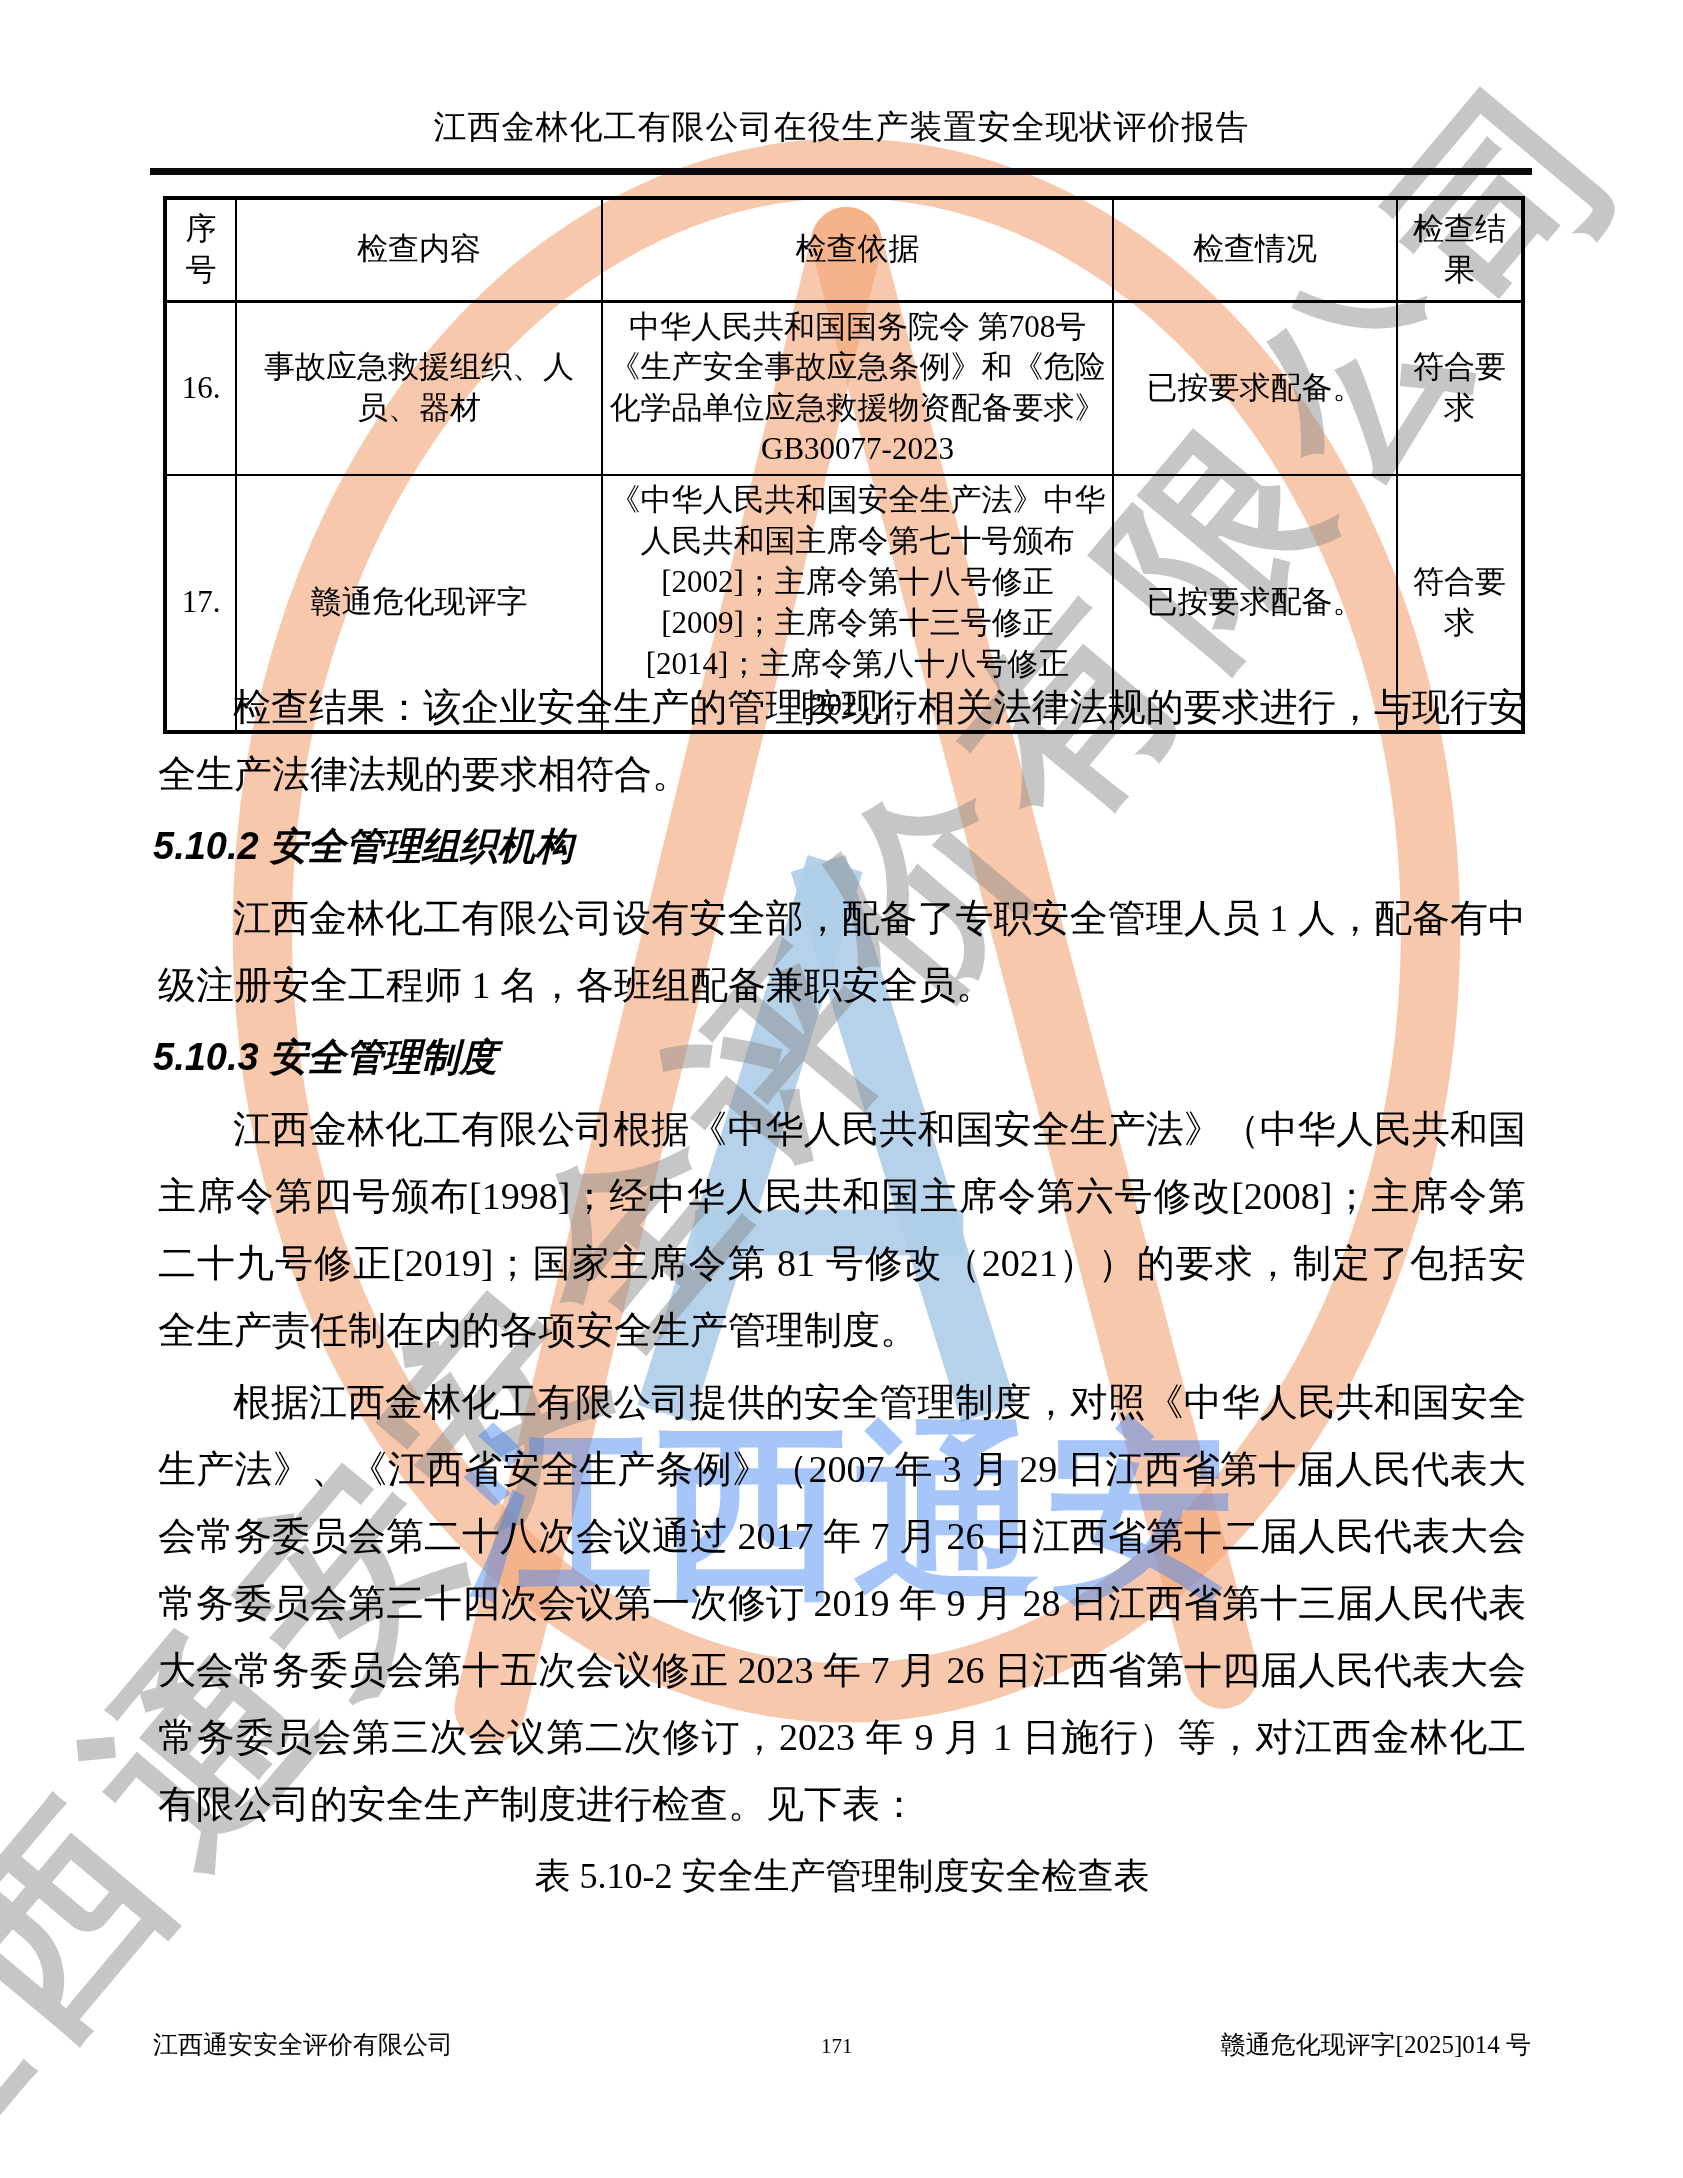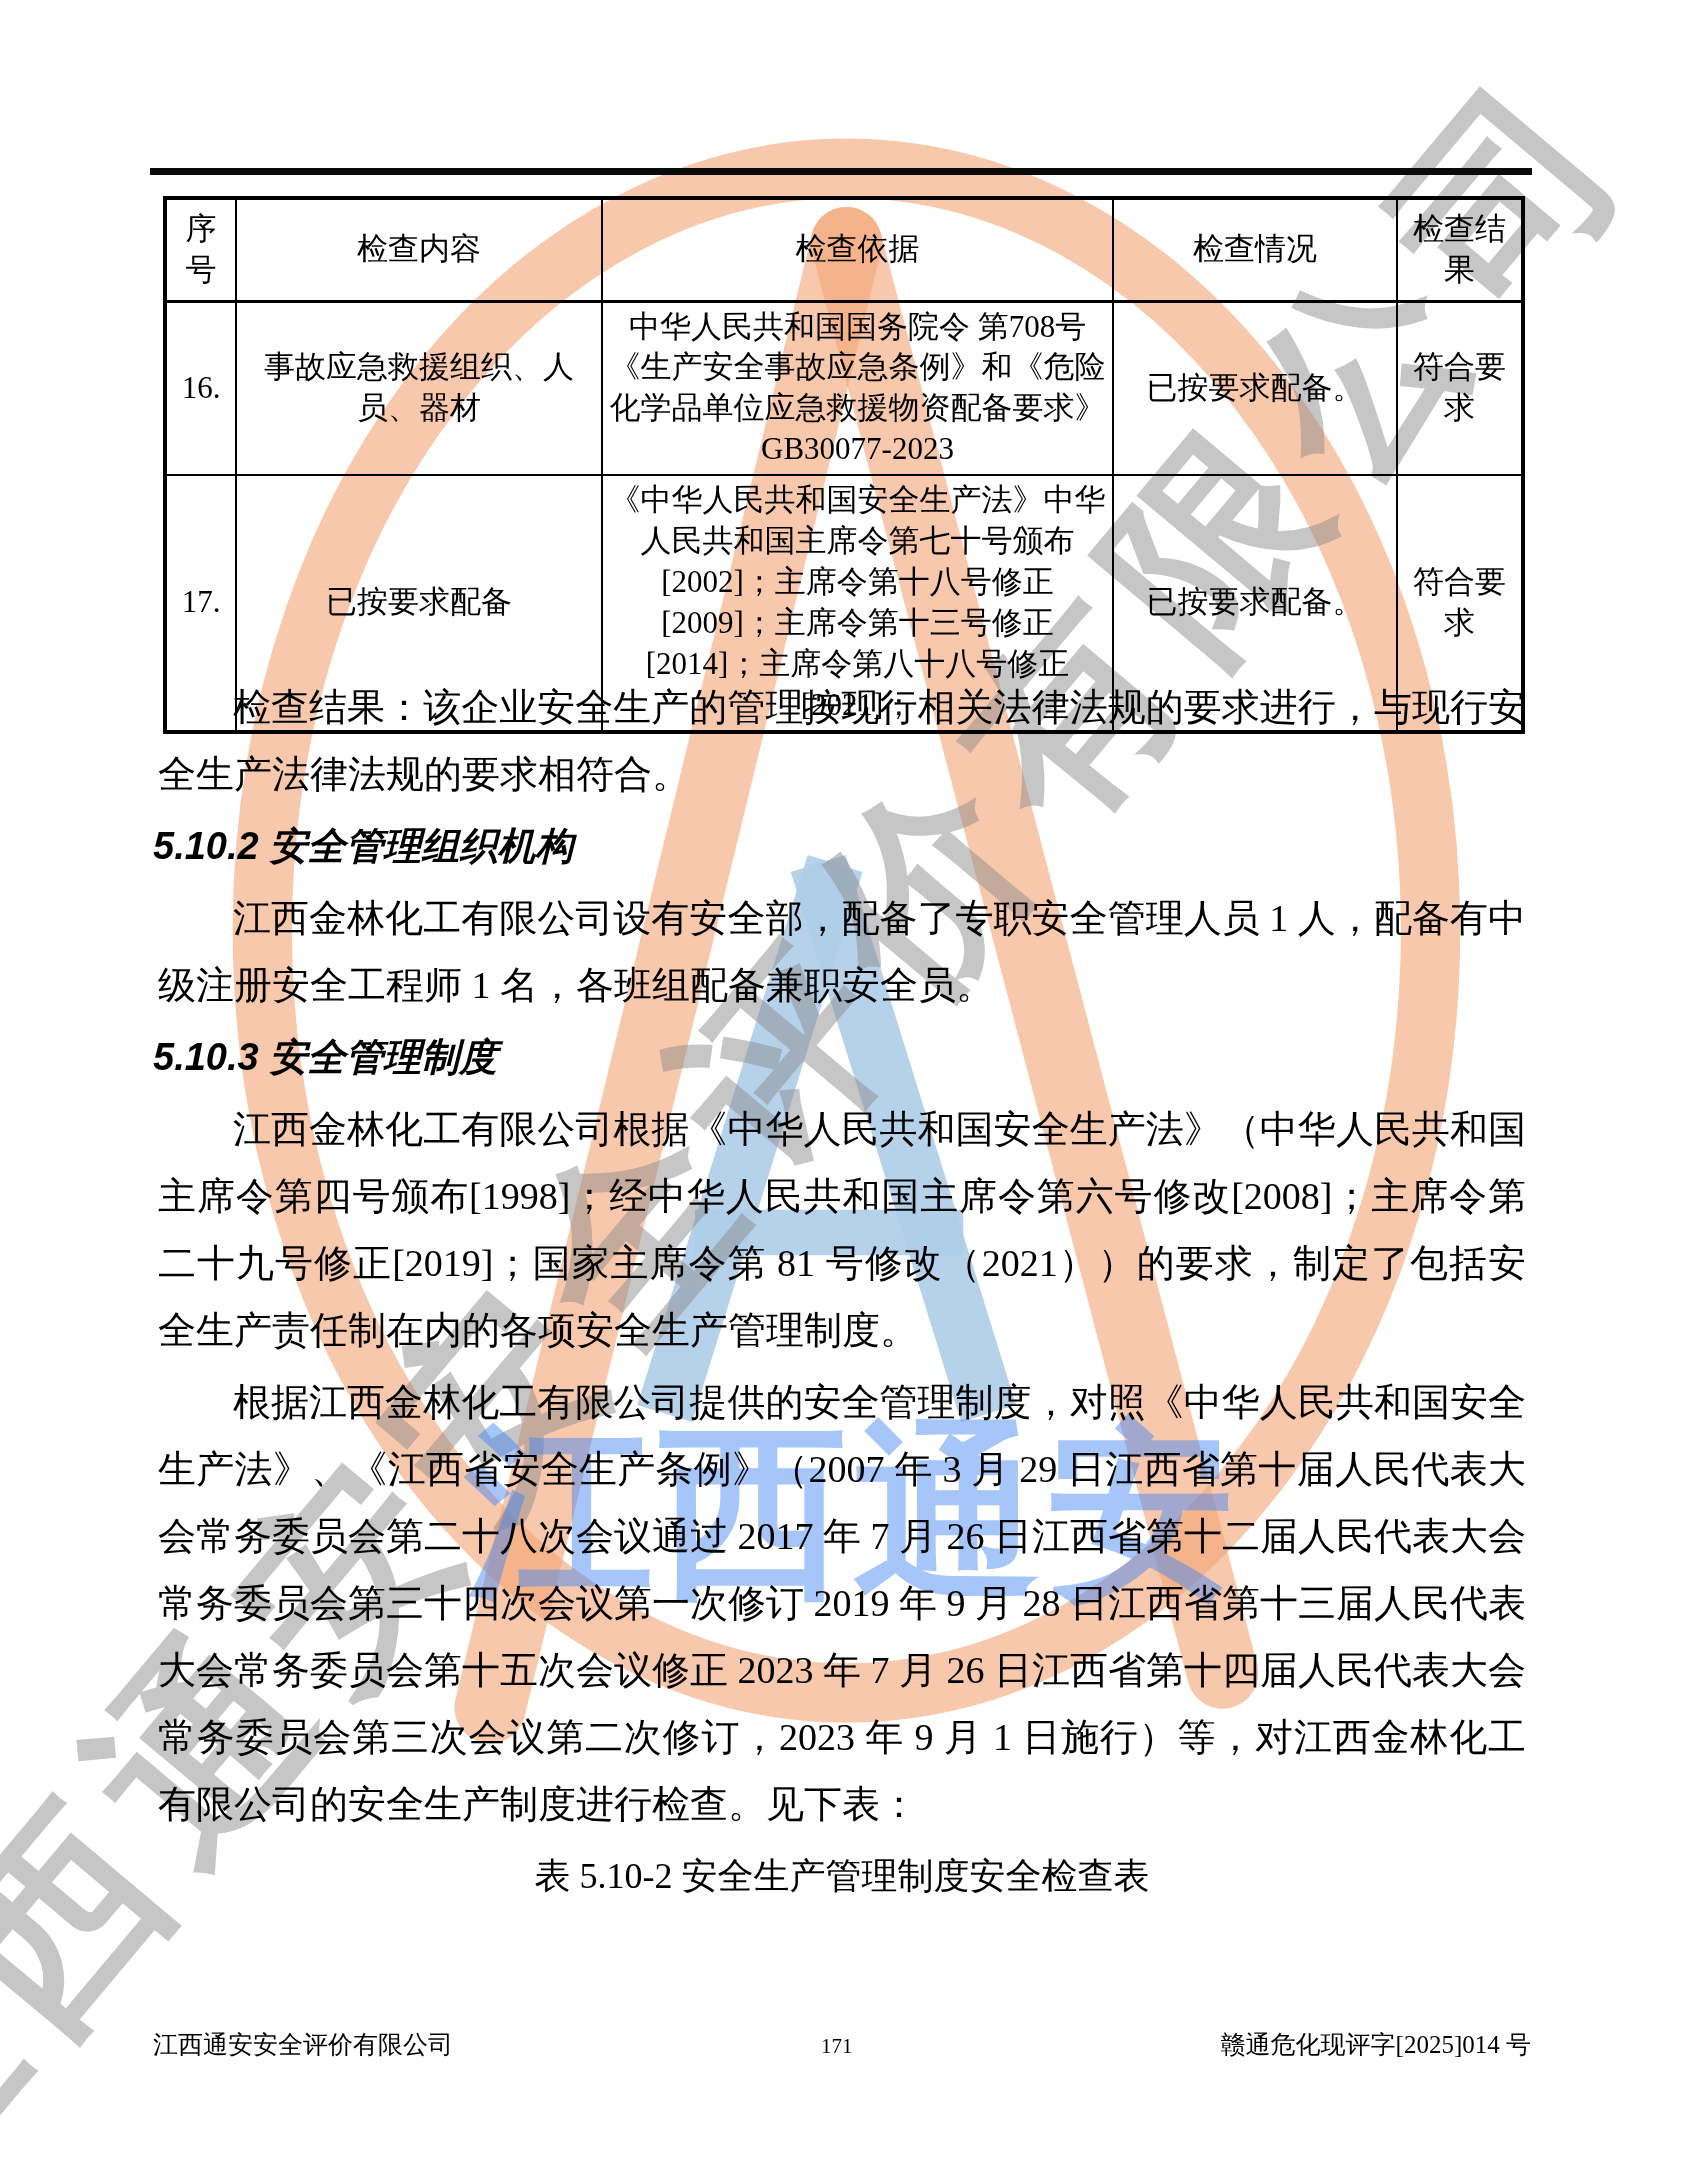"江西金林化工有限公司在役生产装置安全现状评价报告" div.page-title { html: none -> <div>江西金林化工有限公司在役生产装置安全现状评价报告</div> }
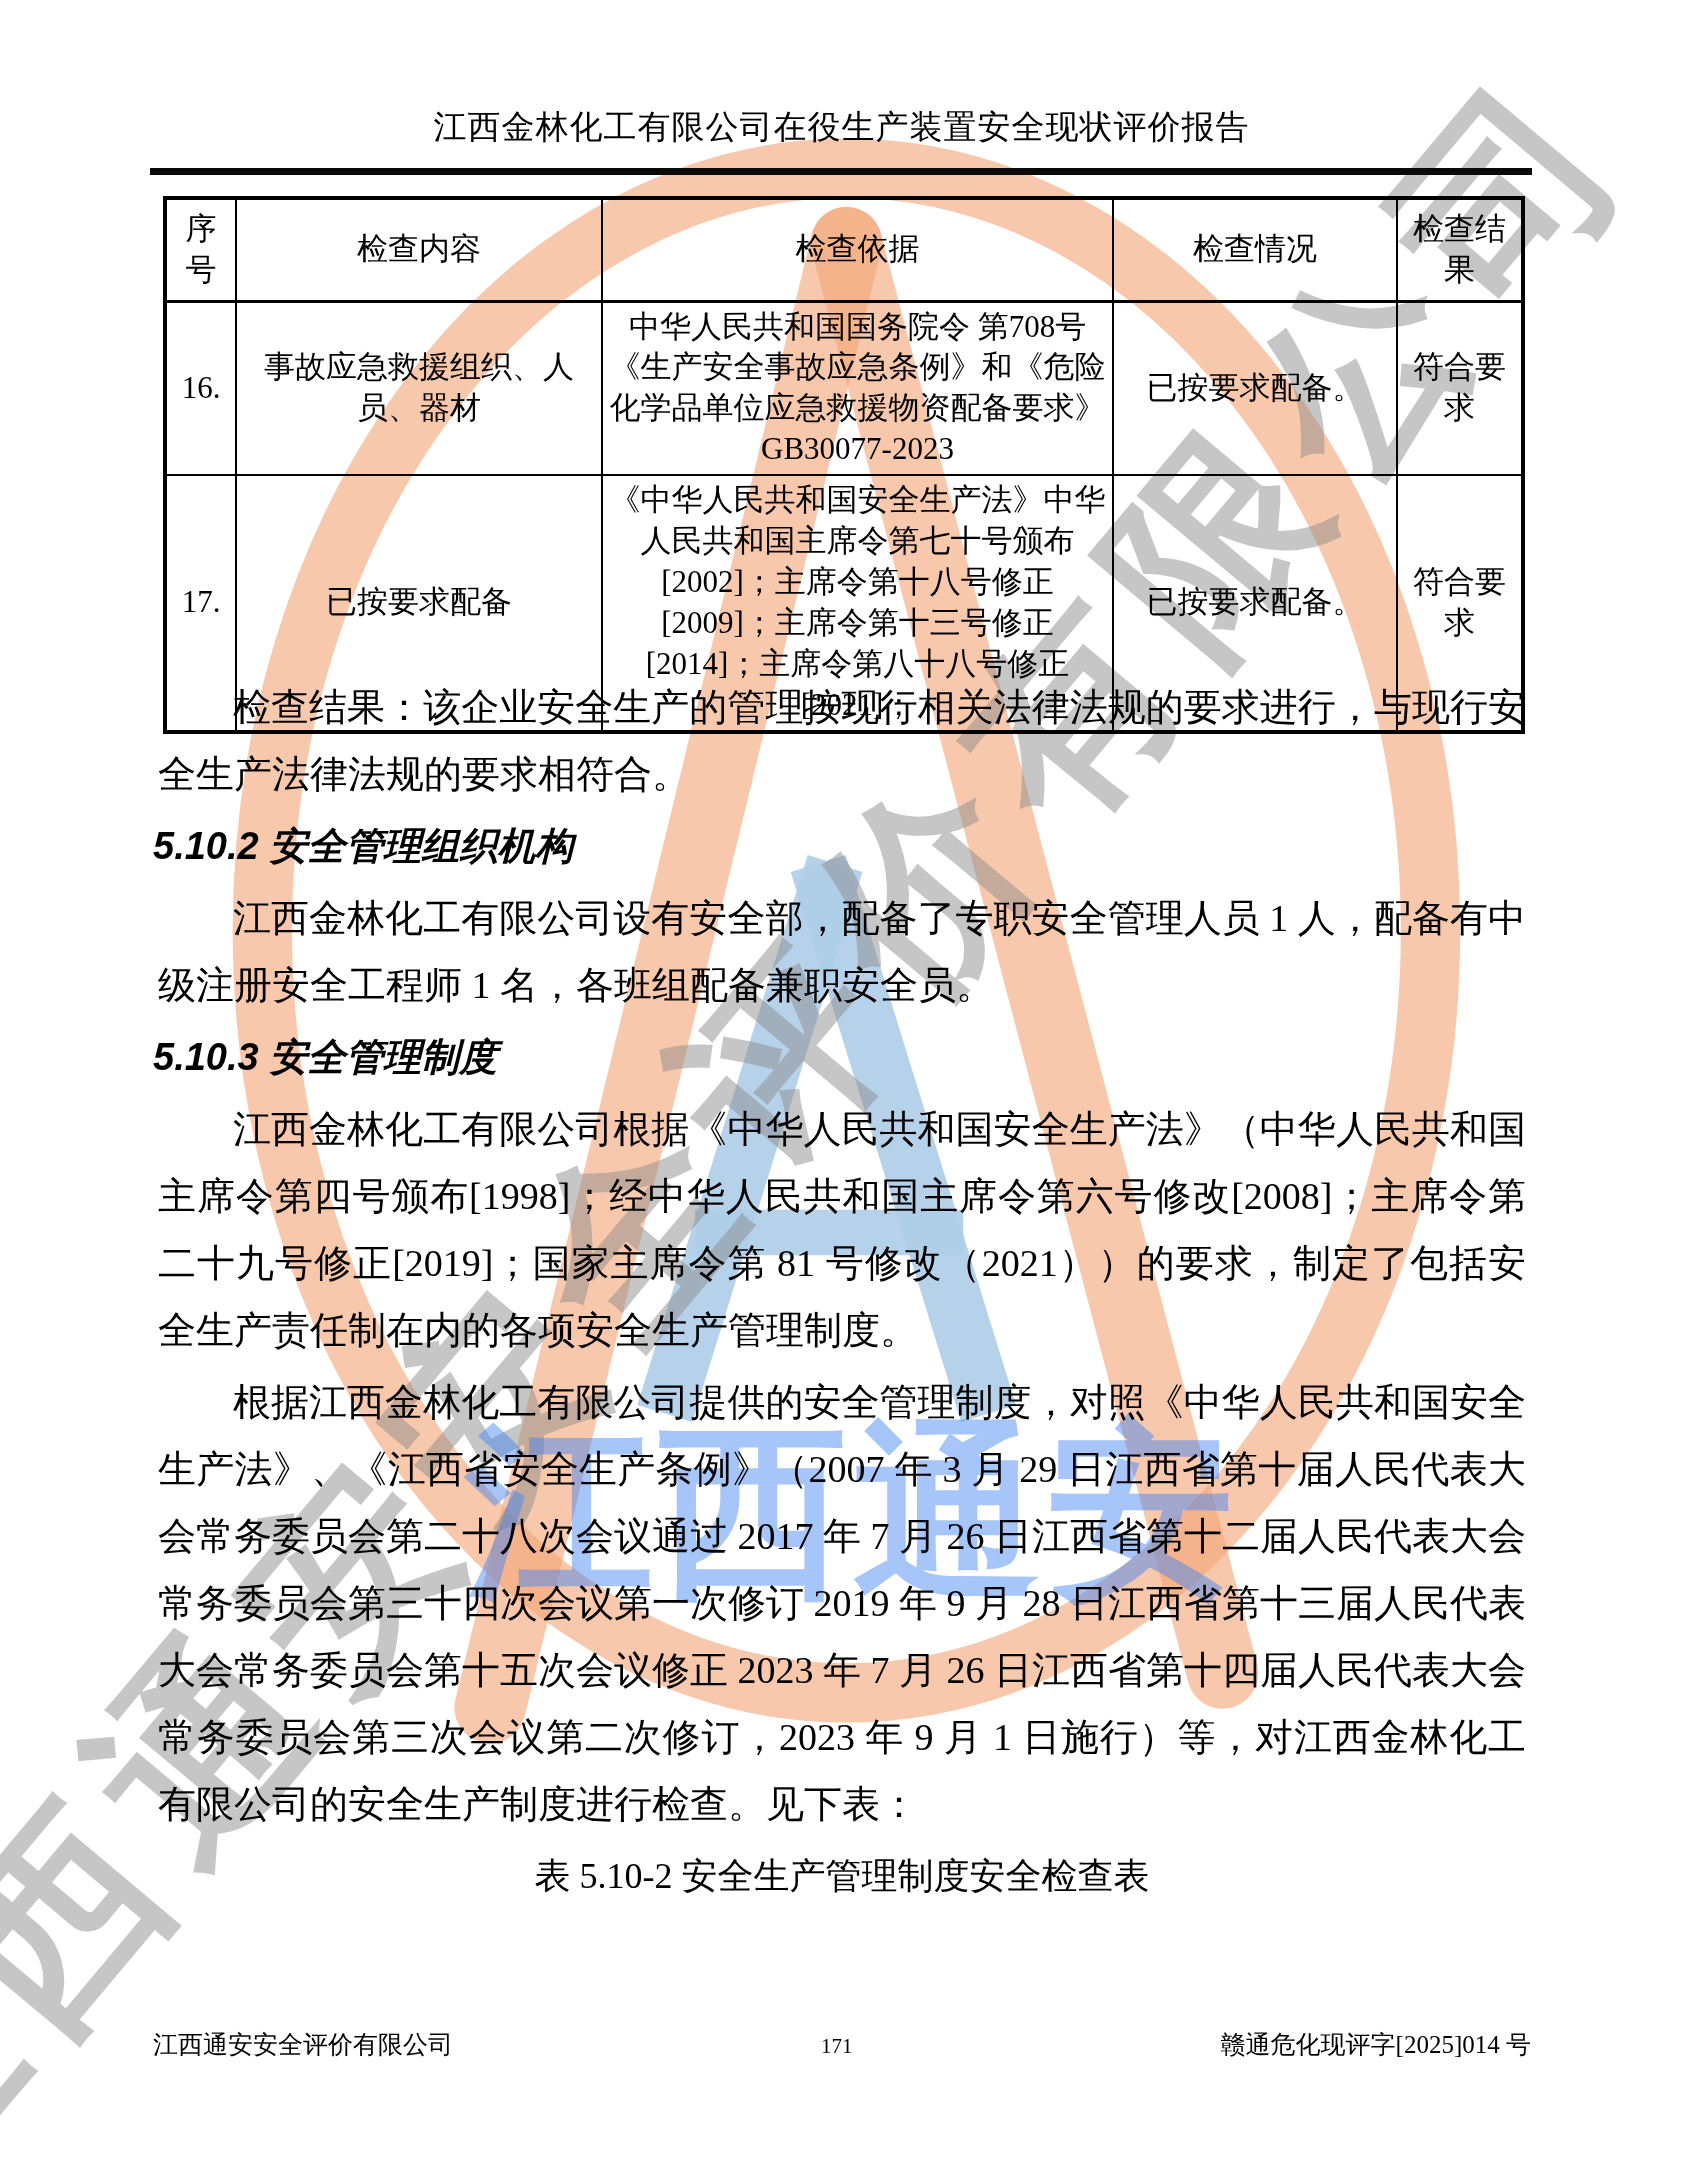"已按要求配备" td { text: 已按要求配备 -> 赣通危化现评字 }
